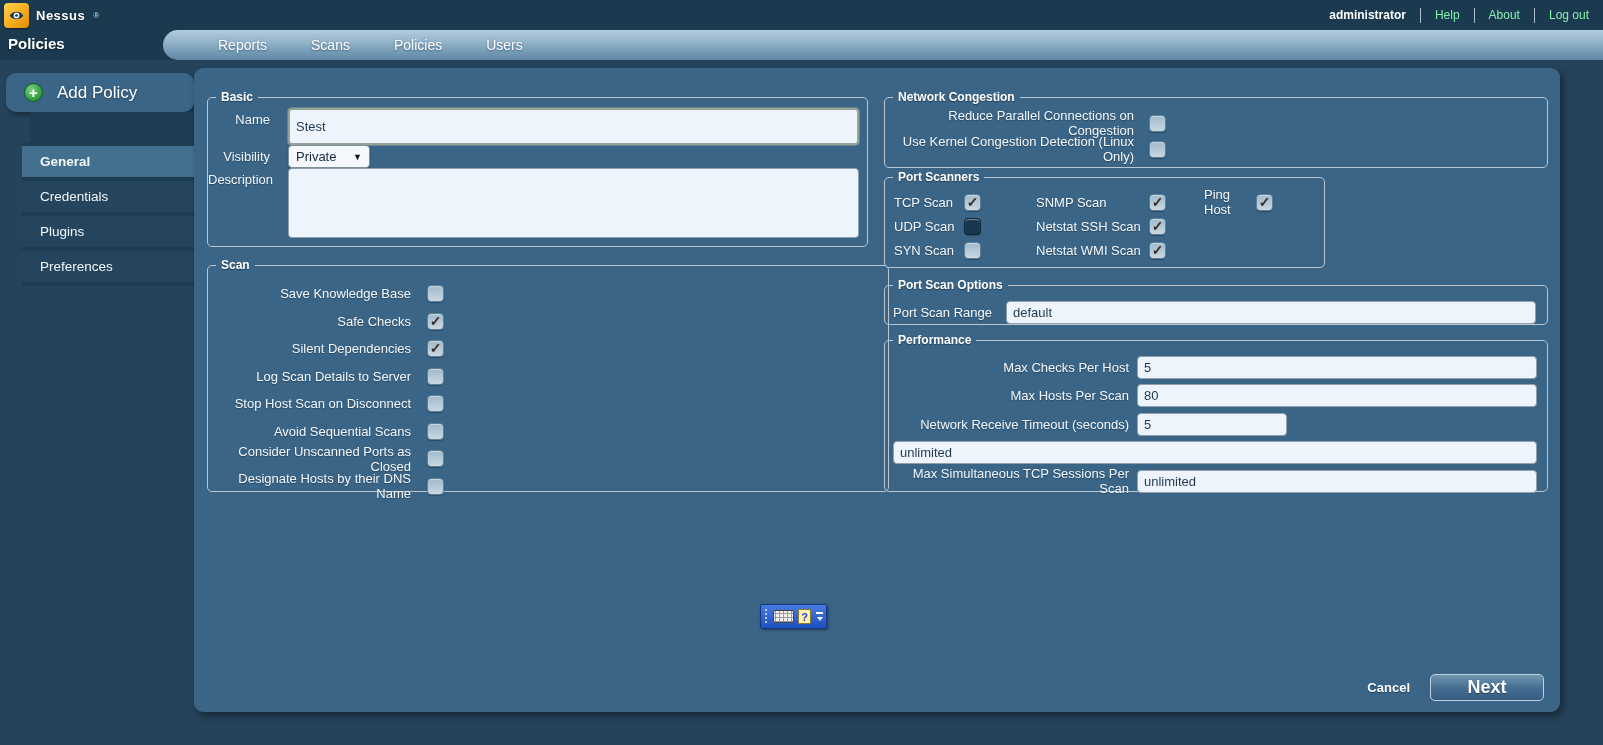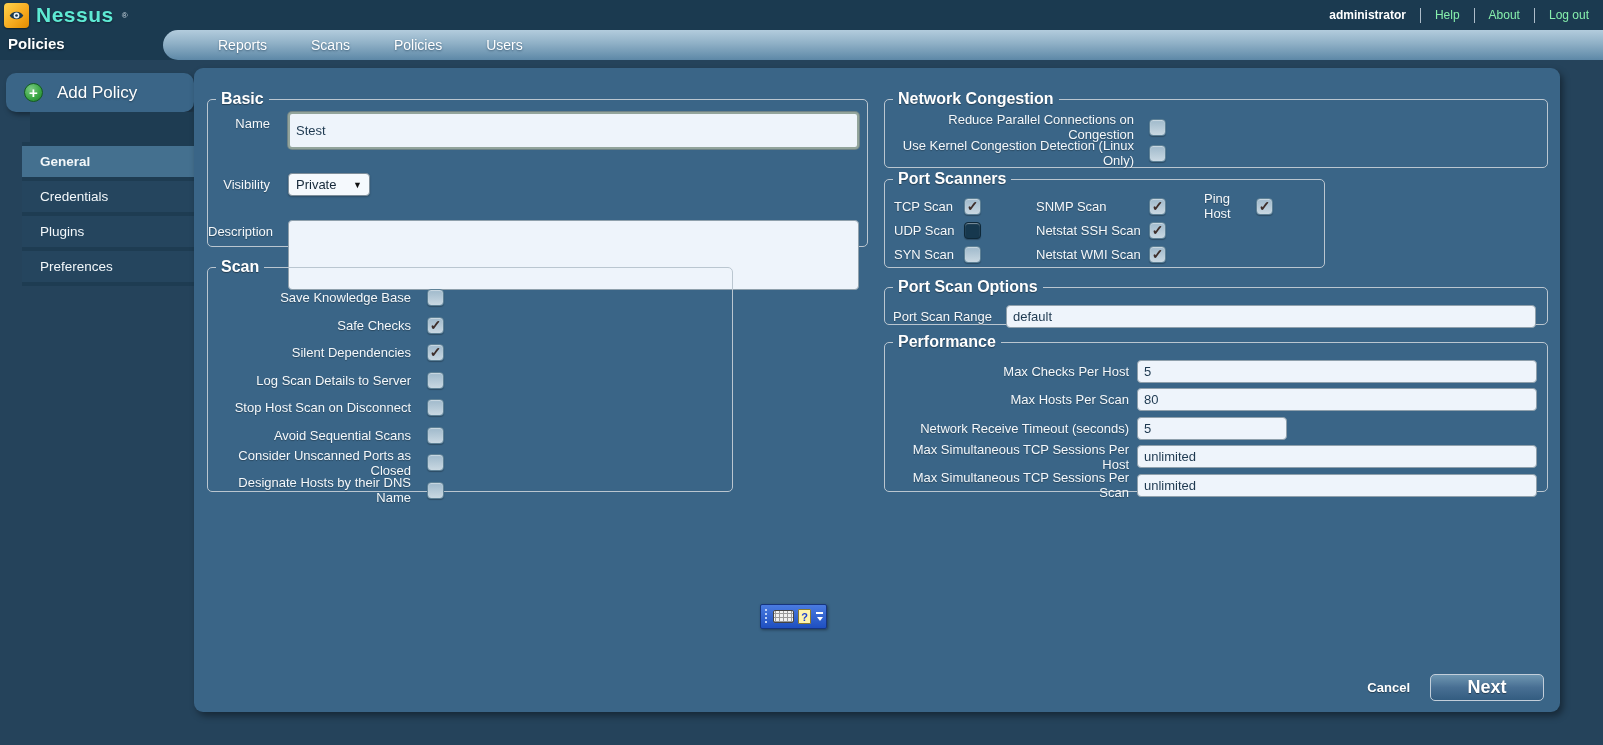"Nessus" .brand-name { color: #5eead4 -> #ffffff; font-size: 21px -> 13px }
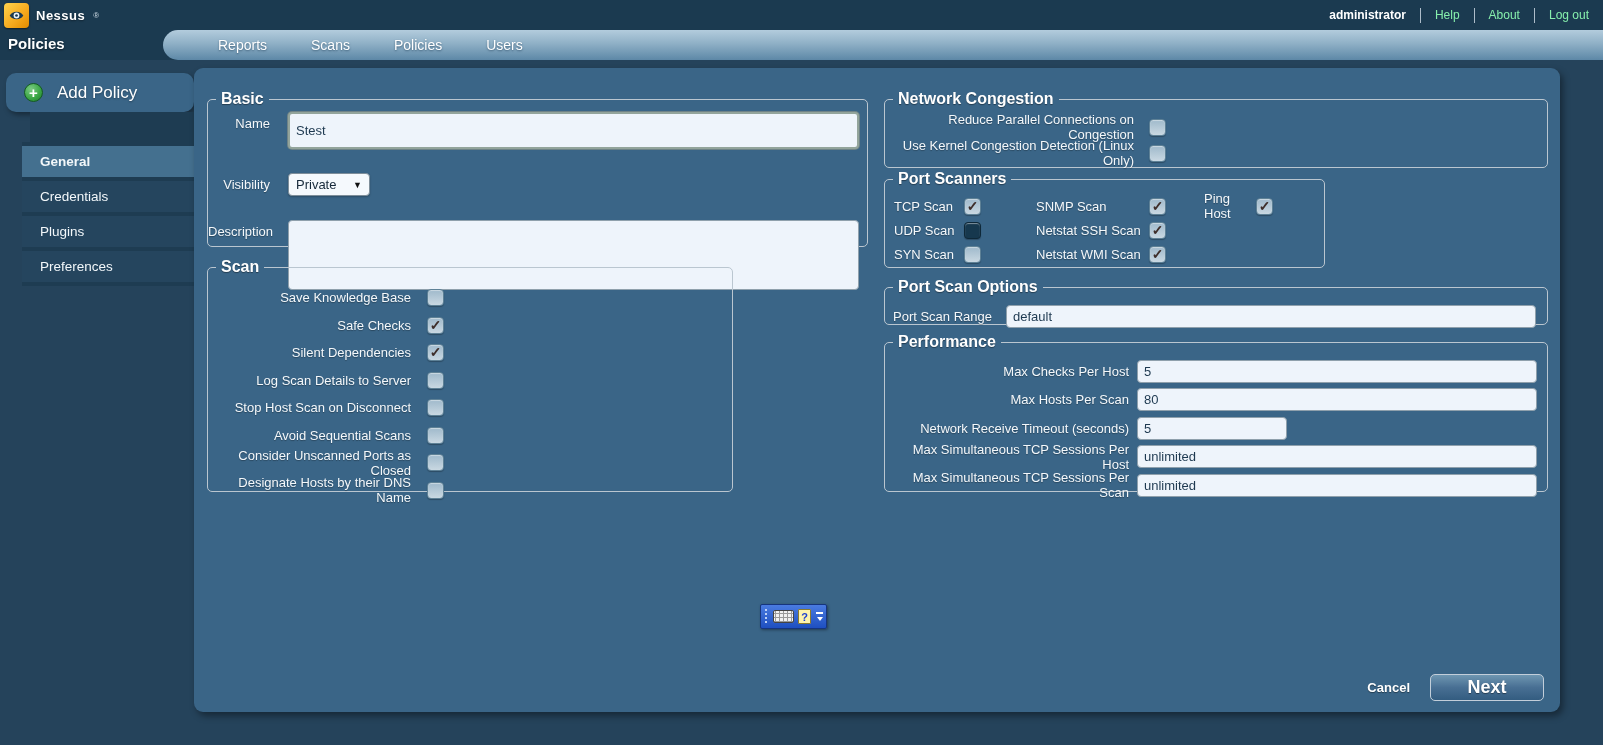"Basic" legend { font-size: 16px -> 12px }
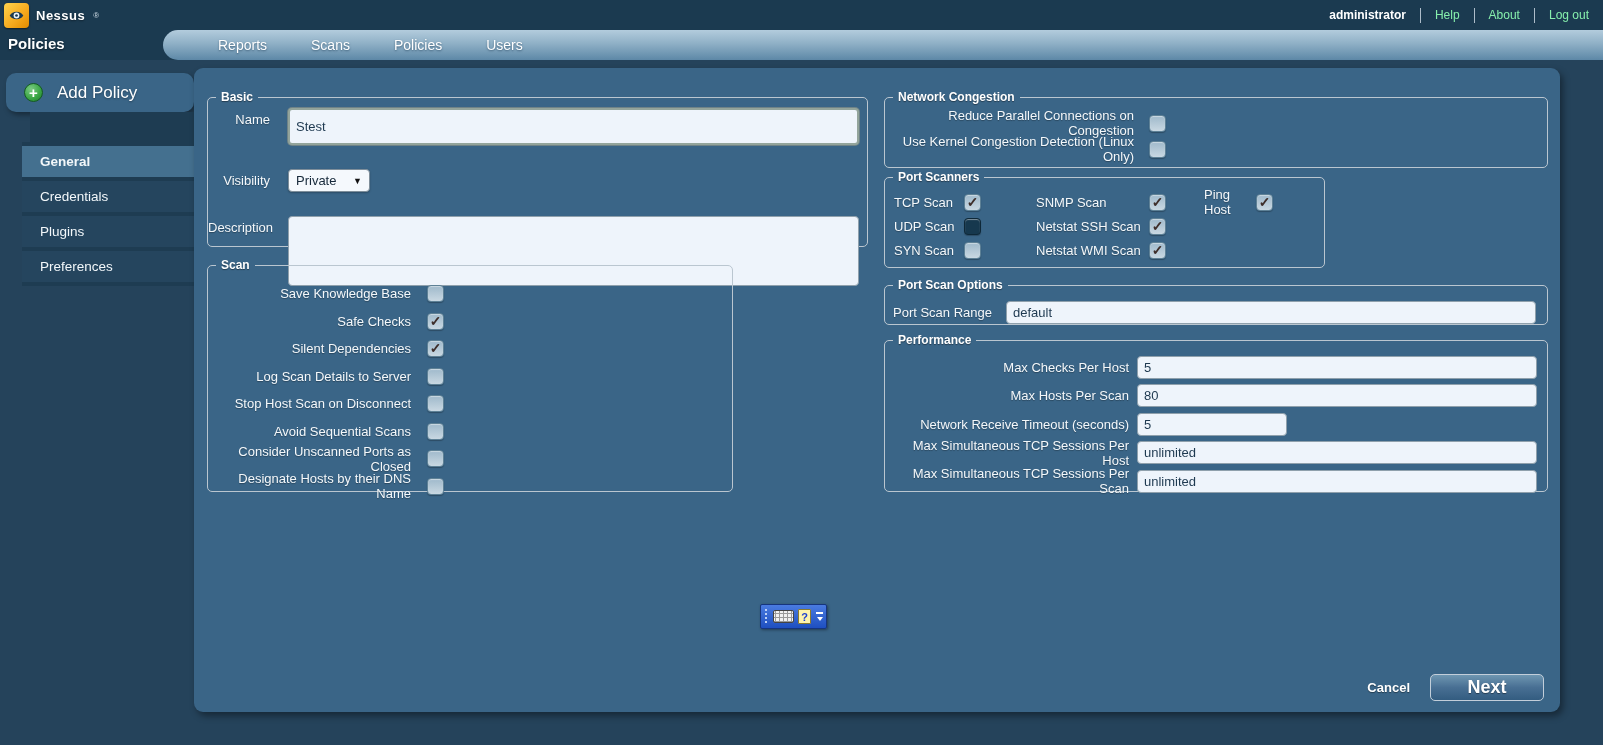"Name" .frow { margin-bottom: 24px -> 0 }
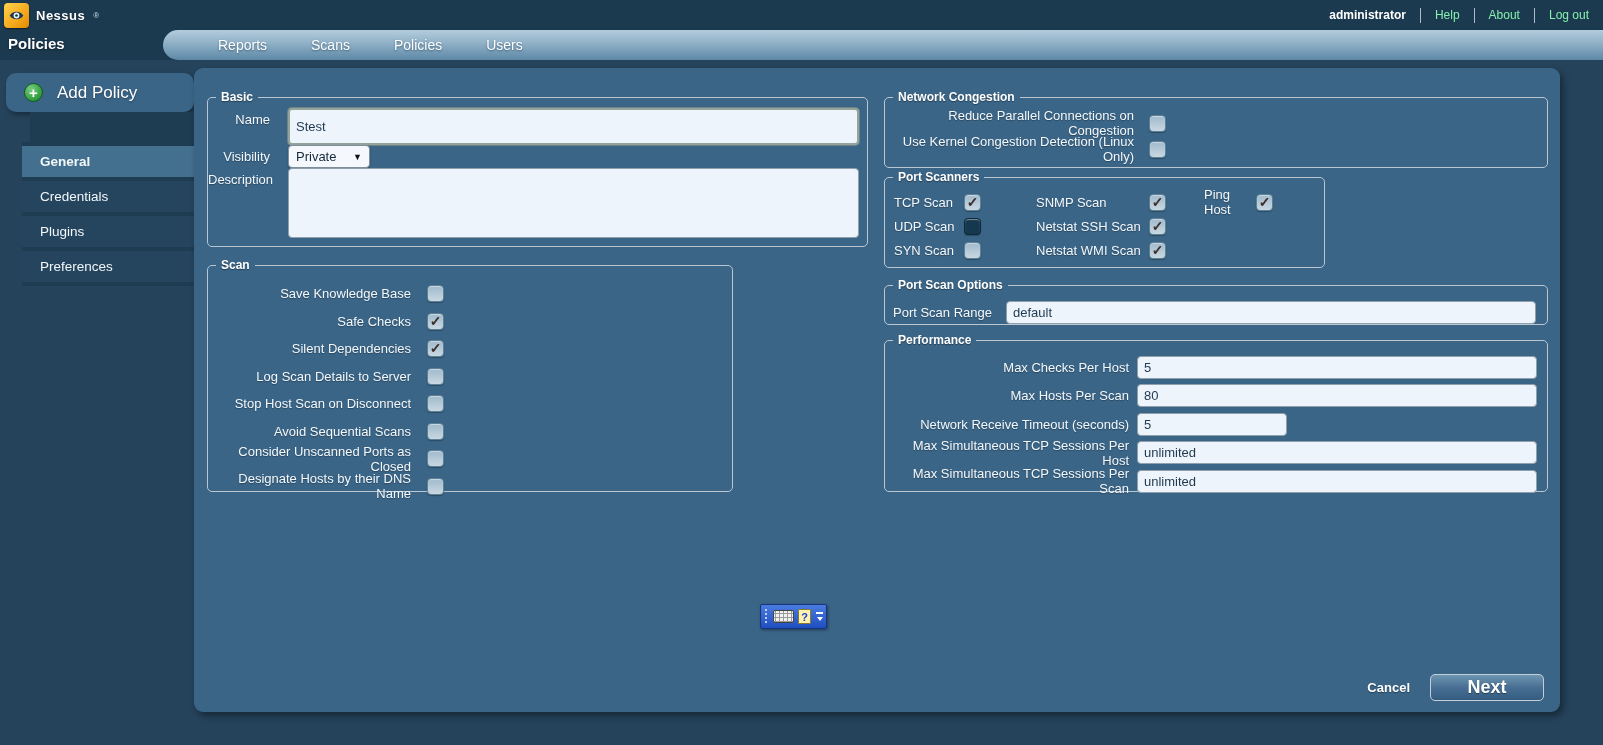"Scan" .fs-scan { width: 526px -> 682px }
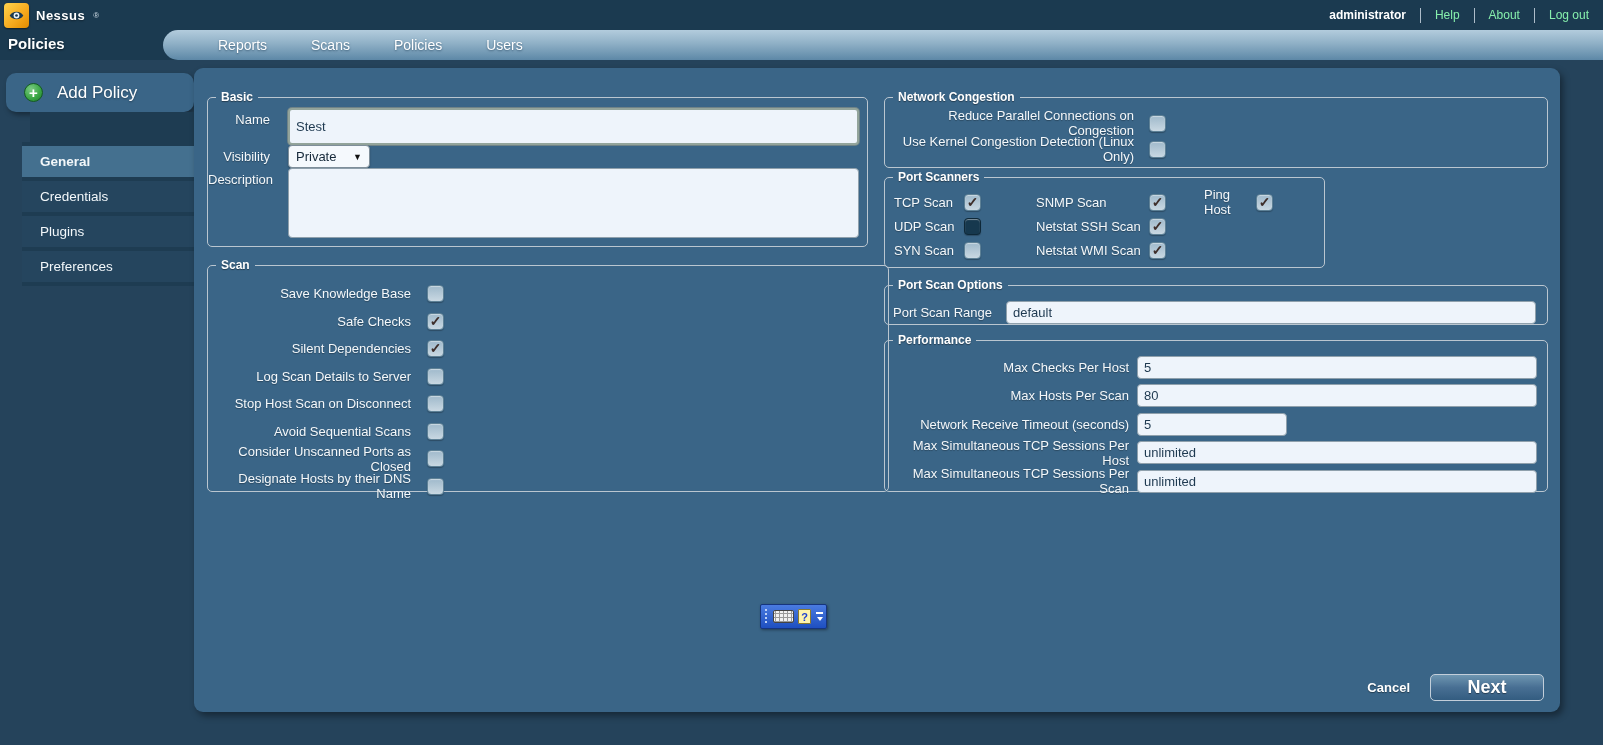"Max Simultaneous TCP Sessions Per Host" span.lbl { html: <span>Max Simultaneous TCP Sessions Per Host</span> -> none }
